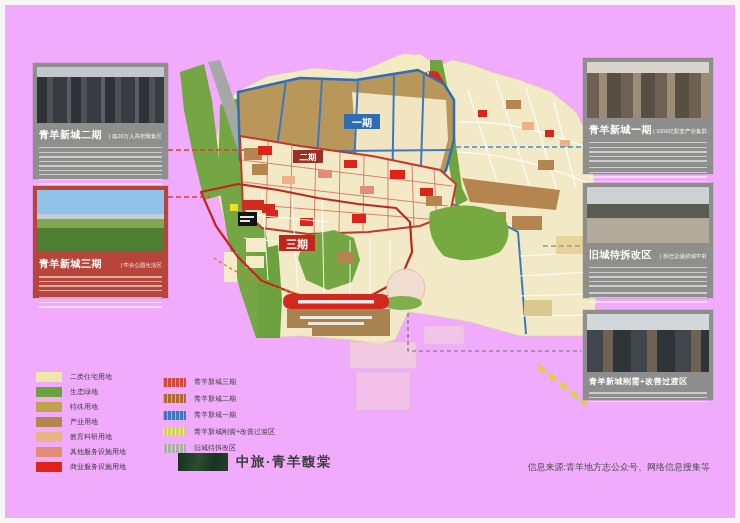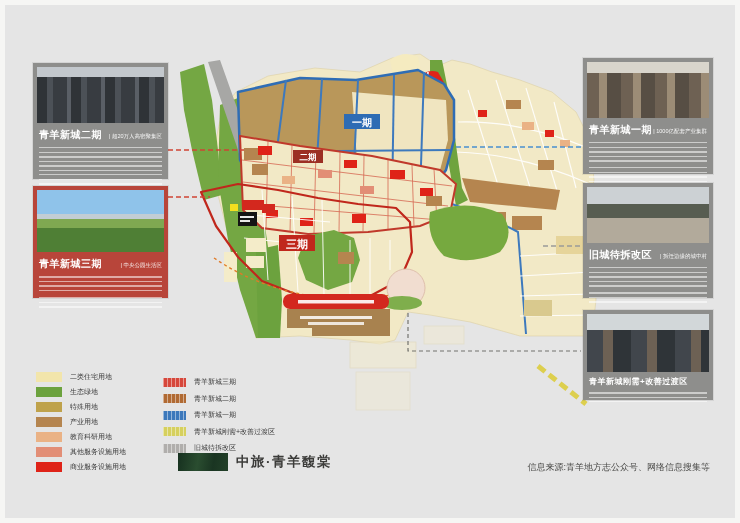"一期" #stage { background: #e5e5e5 -> #f0abfc }
